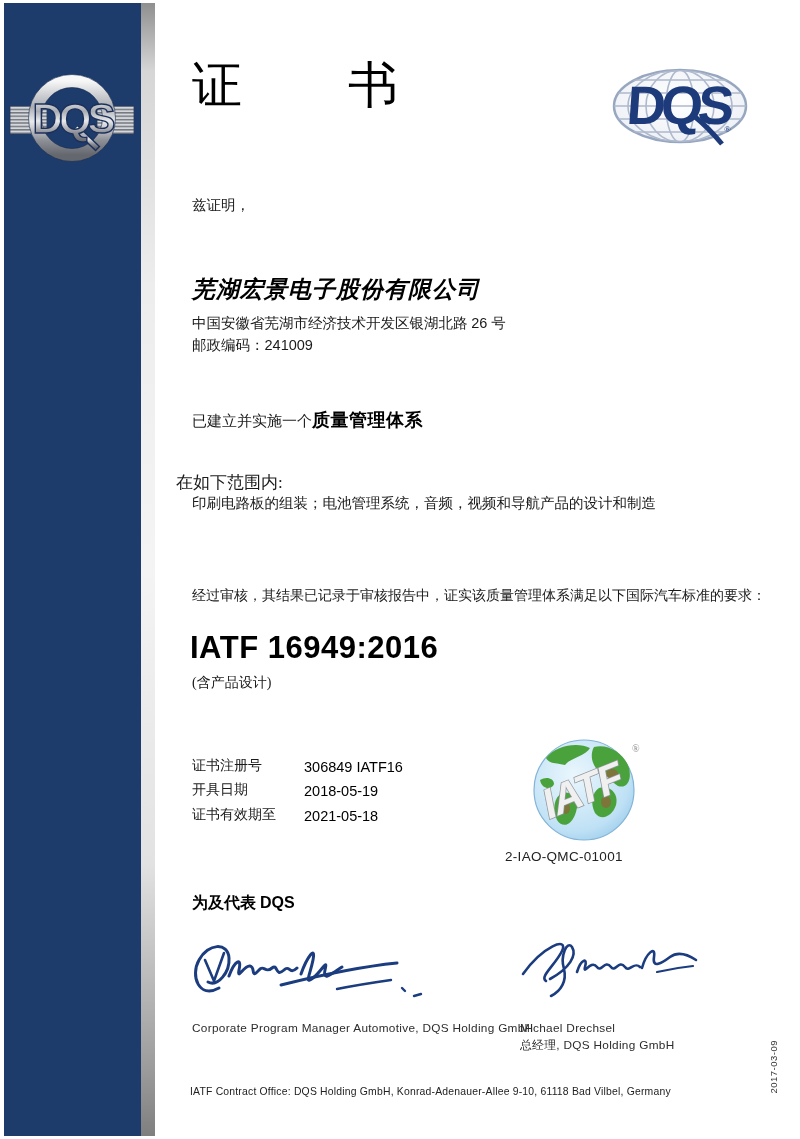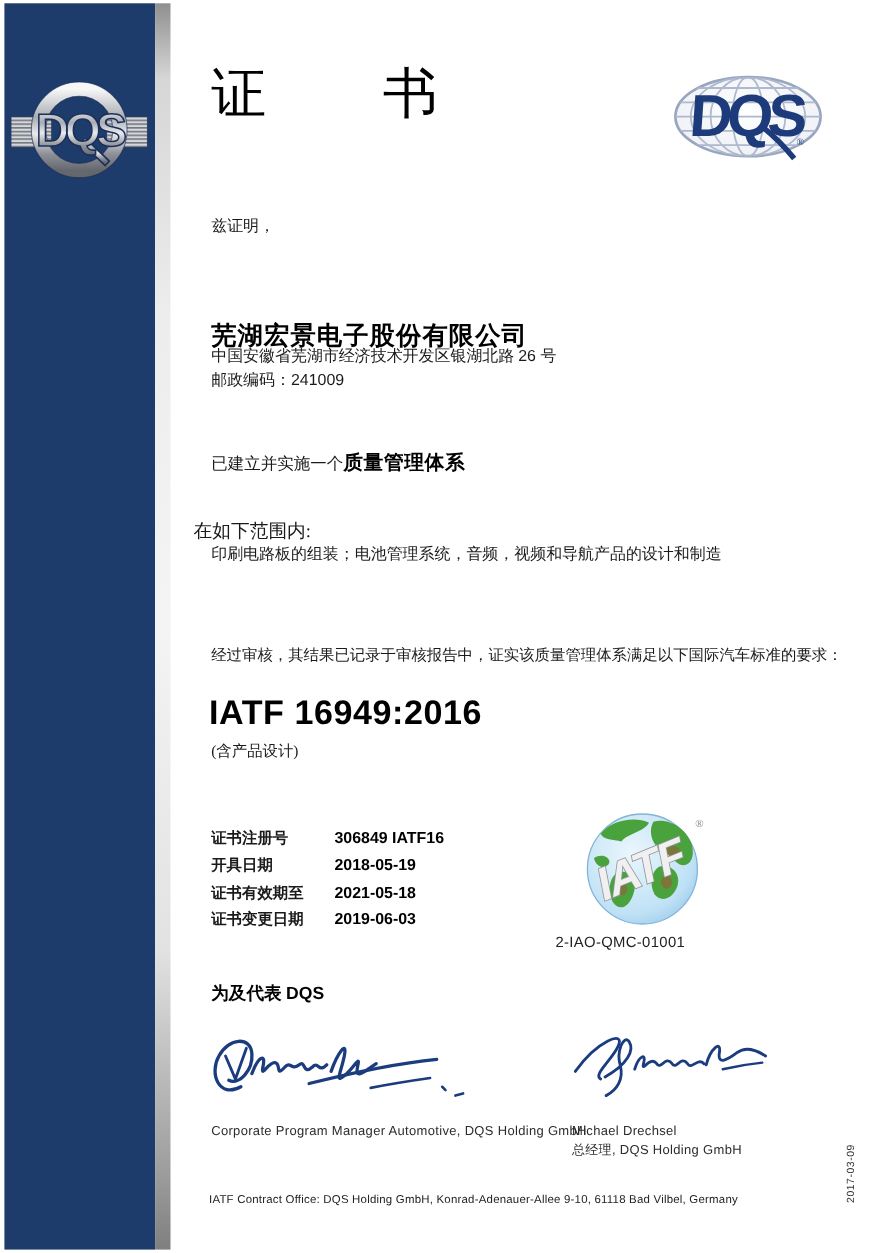"芜湖宏景电子股份有限公司" .company-name { font-style: none -> italic; top: 290px -> 274px }
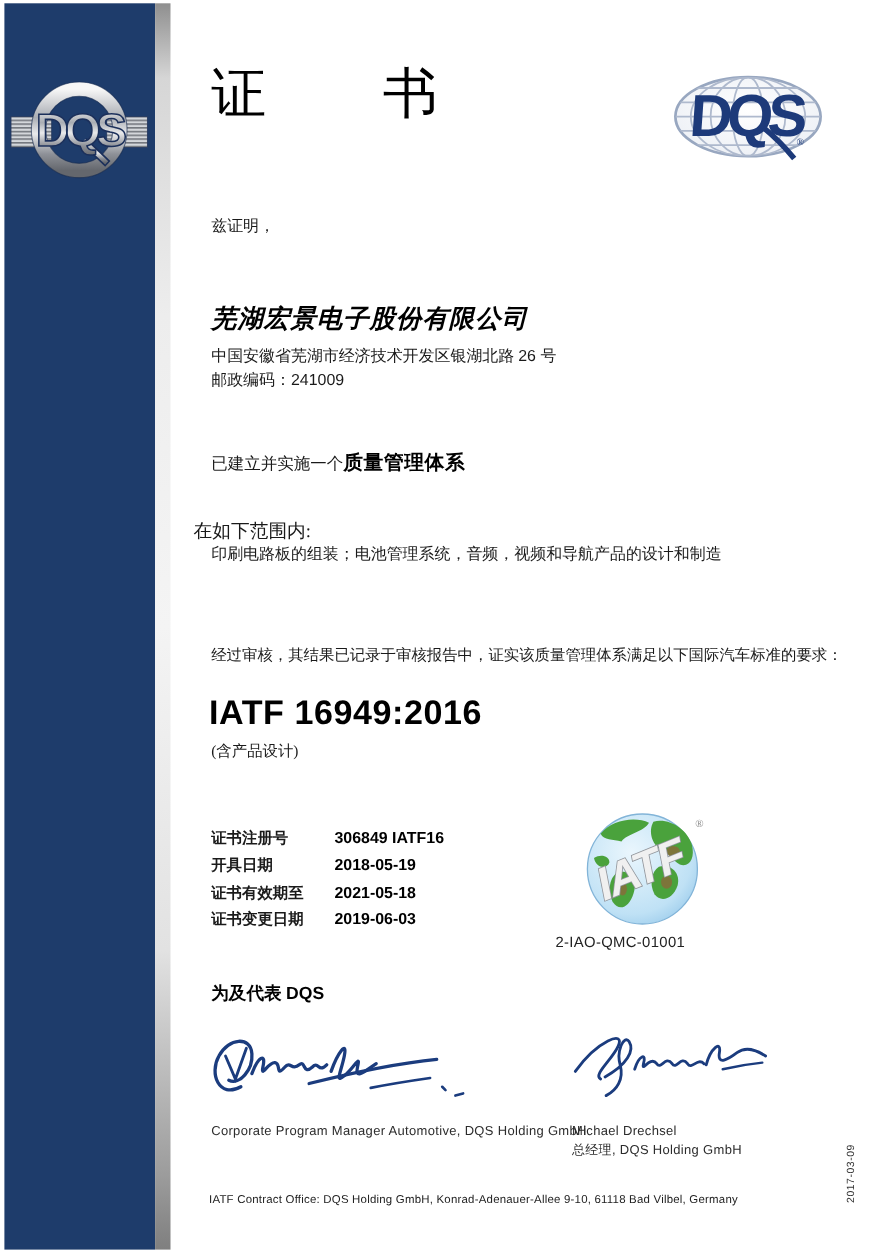"证书注册号" .detail-row { align-items: center -> flex-end; font-weight: bold -> none }
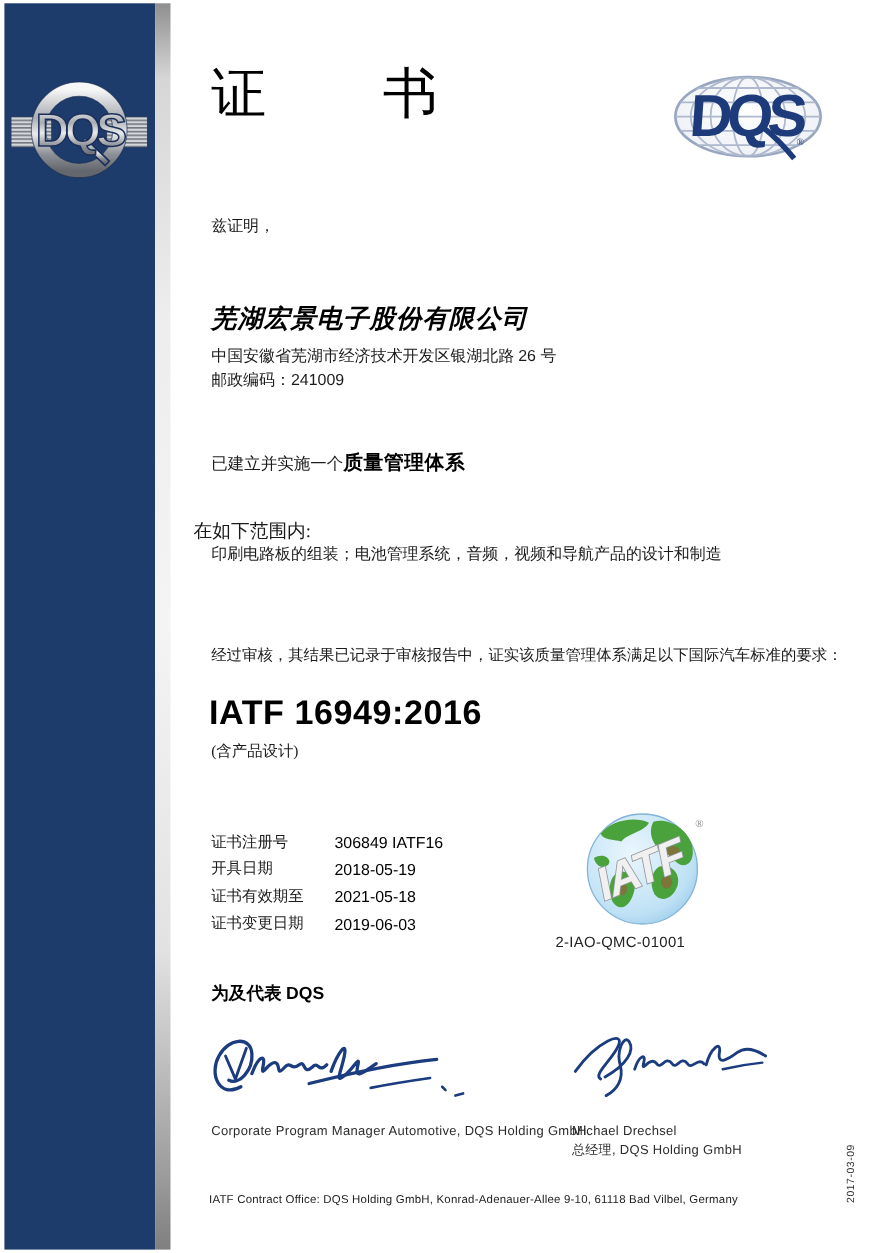"证书变更日期" div.detail-row { html: <div> <span>证书变更日期</span> <span>2019-06-03</span> </div> -> none }
